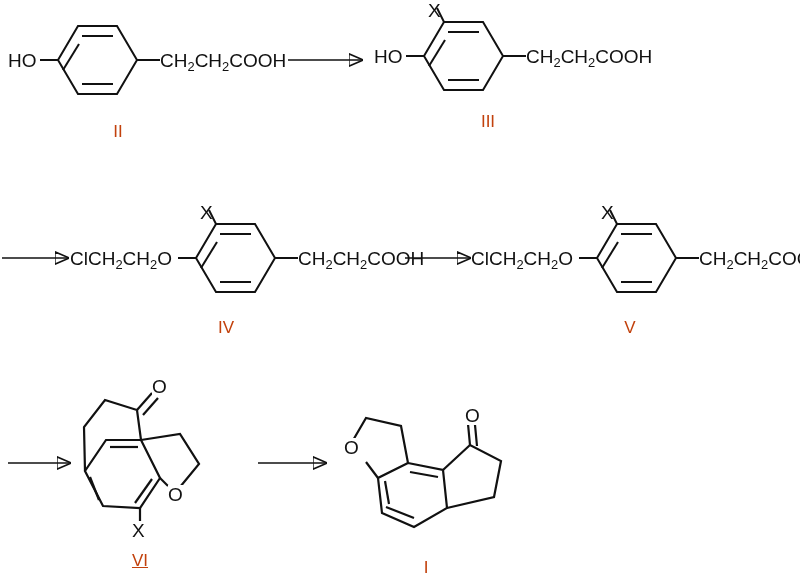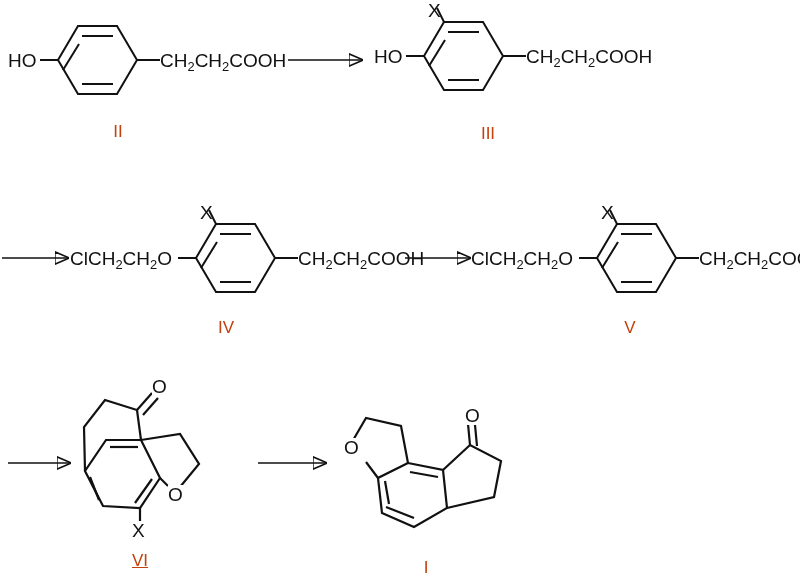"III" div.label { top: 124px -> 112px }
